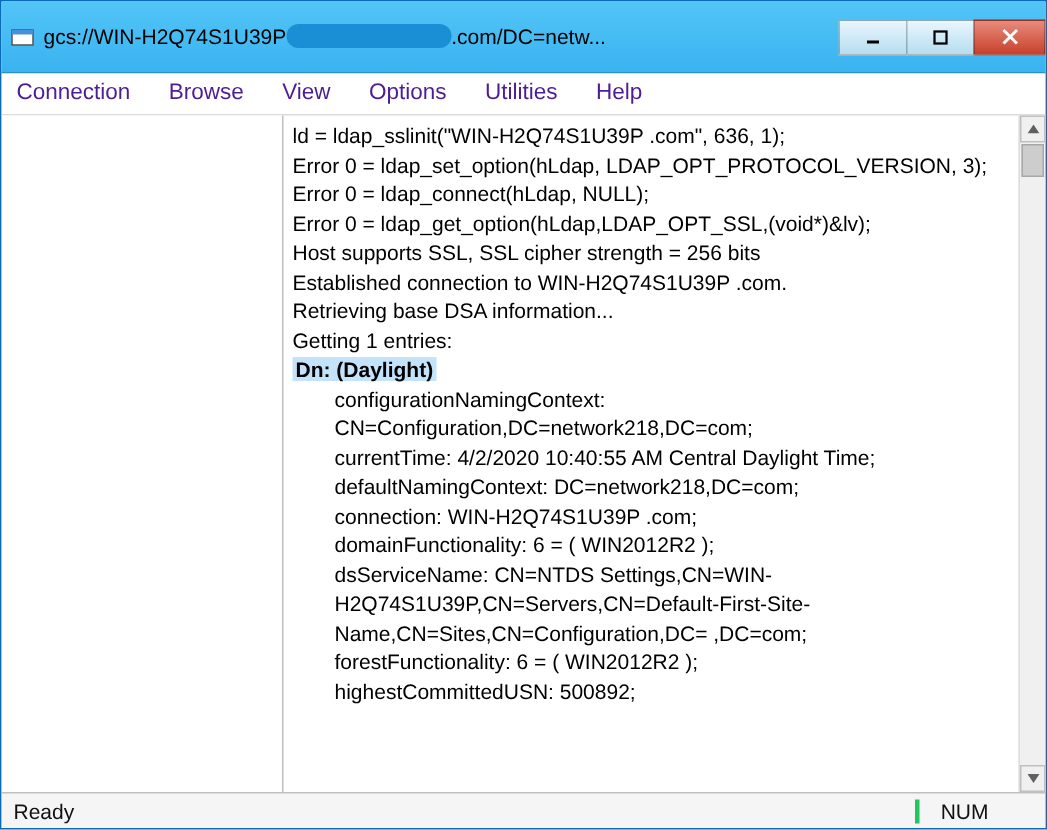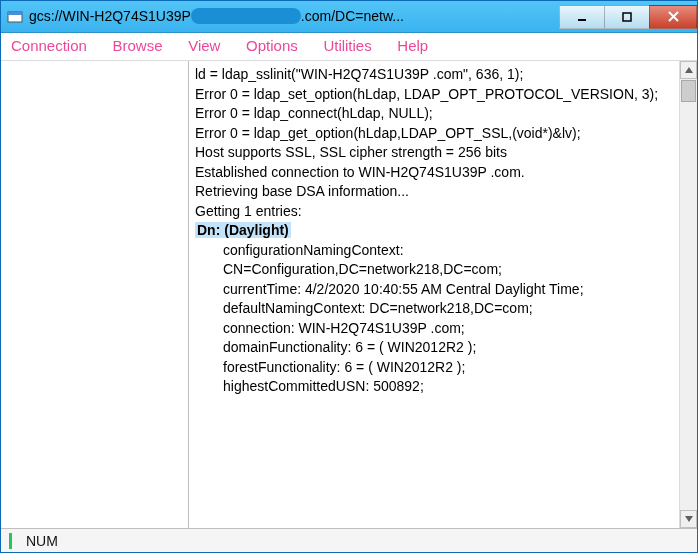"gcs://WIN-H2Q74S1U39P .com/DC=netw..." .titlebar { height: 32px -> 48px }
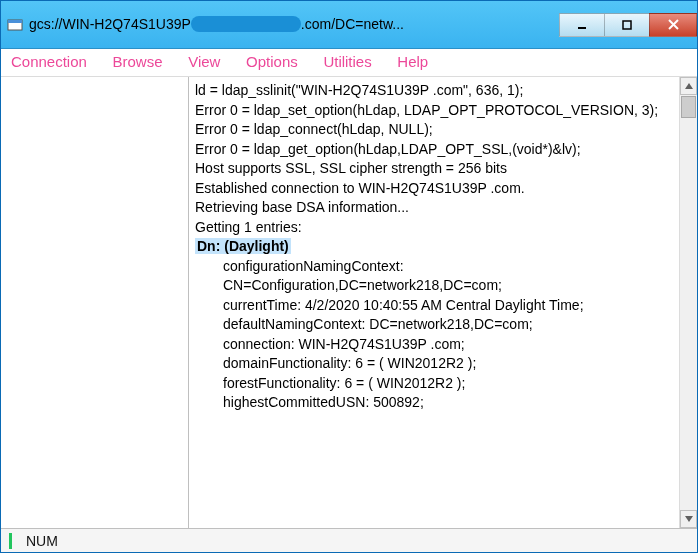"Connection" .menubar span { color: #ec4899 -> #4c1d95 }
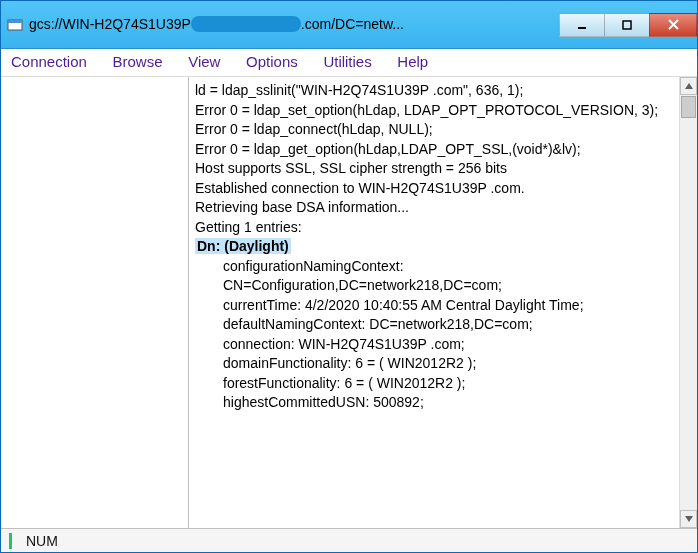"dsServiceName: CN=NTDS" span.line { html: none -> <span>dsServiceName: CN=NTDS Settings,CN=WIN-H2Q74S1U39P,CN=Servers,CN=Default-First-Site-Name,CN=Sites,CN=Configuration,DC= ,DC=com;</span> }
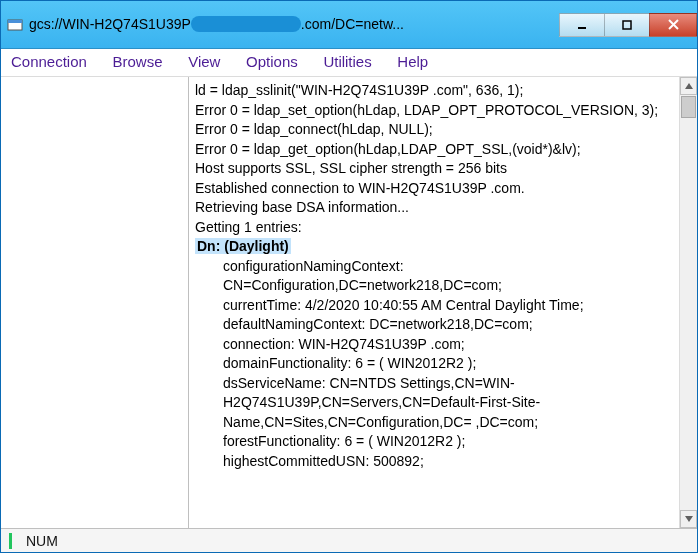"Ready" span.status-left { html: none -> <span>Ready</span> }
